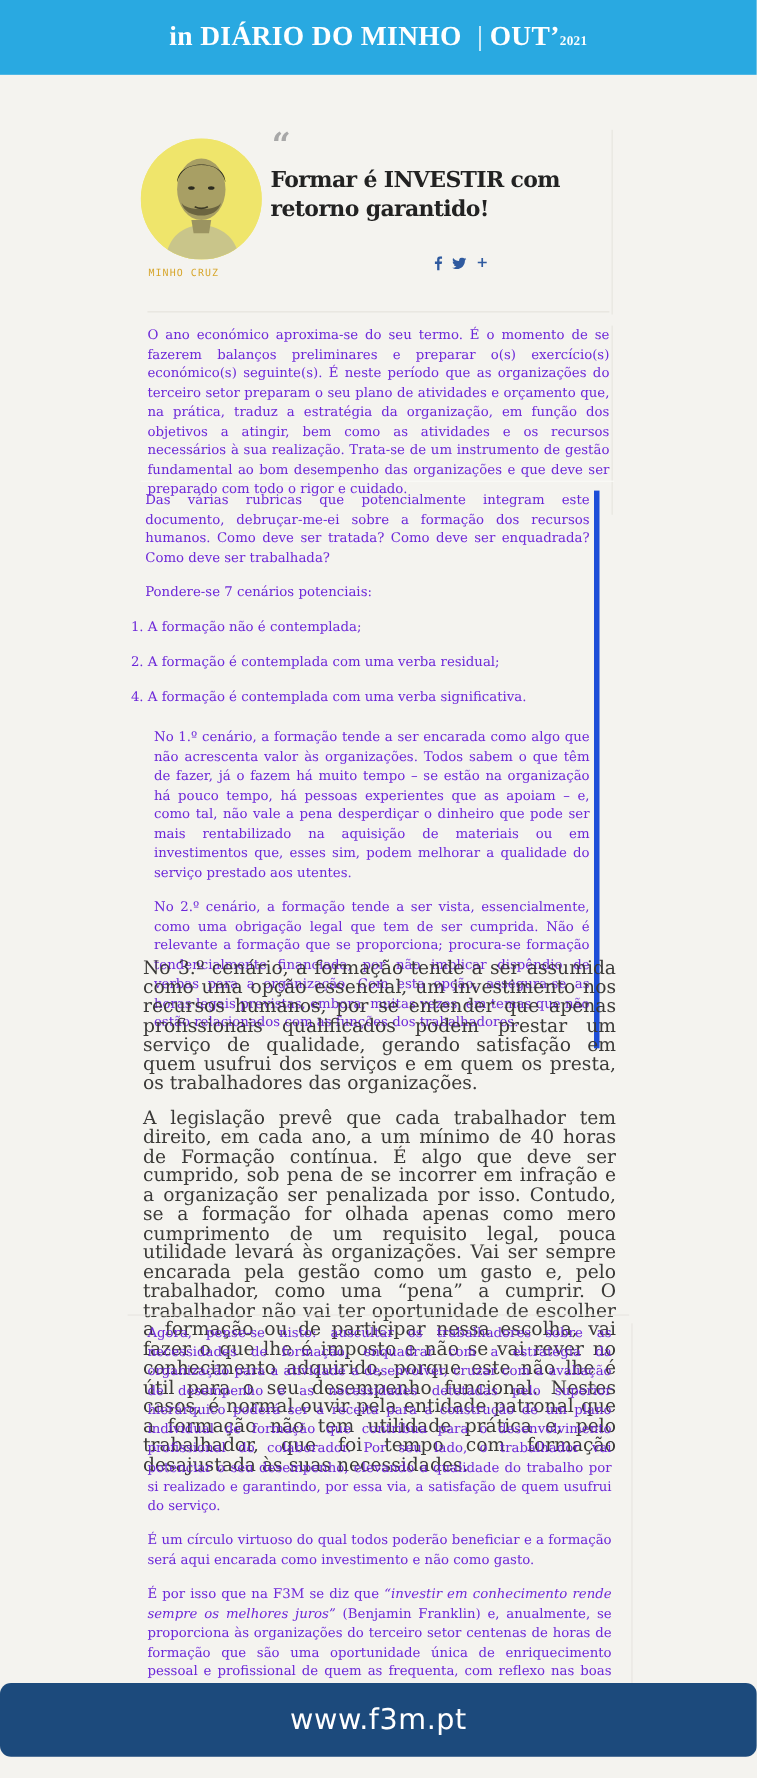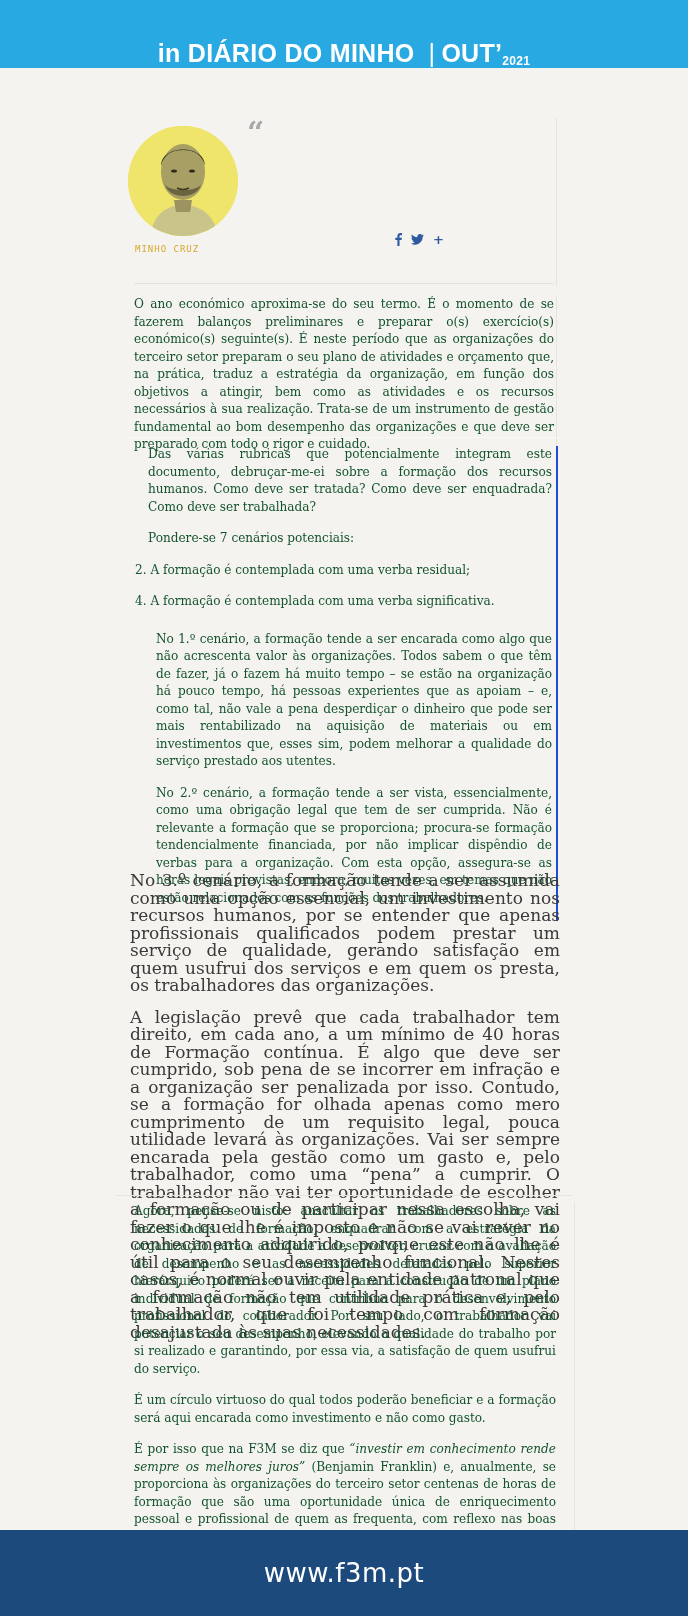"in DIÁRIO DO MINHO" .top-banner { align-items: flex-end -> center; font-family: Liberation Sans, sans-serif -> Liberation Serif, serif }
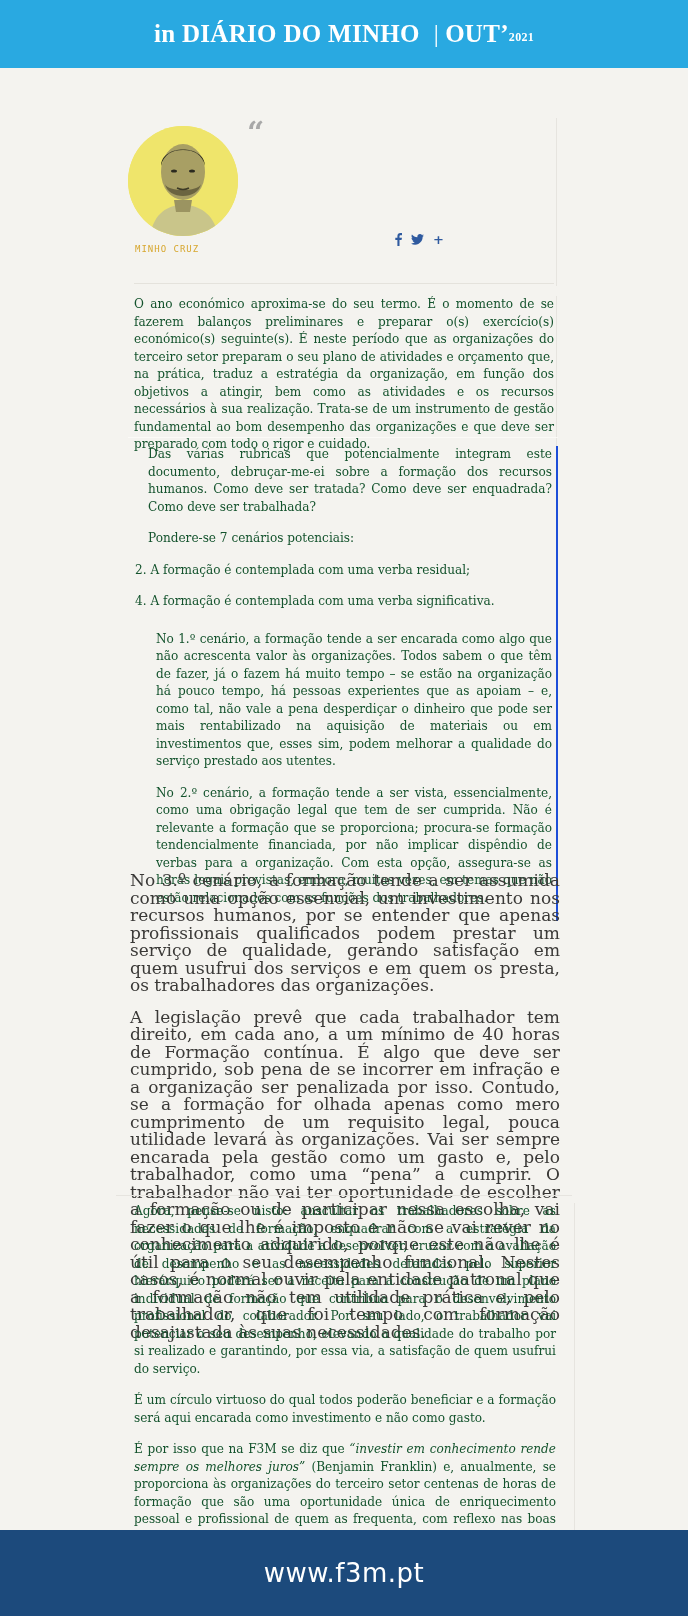"Formar é INVESTIR com retorno" h1.headline { html: none -> <h1>Formar é INVESTIR com retorno garantido!</h1> }
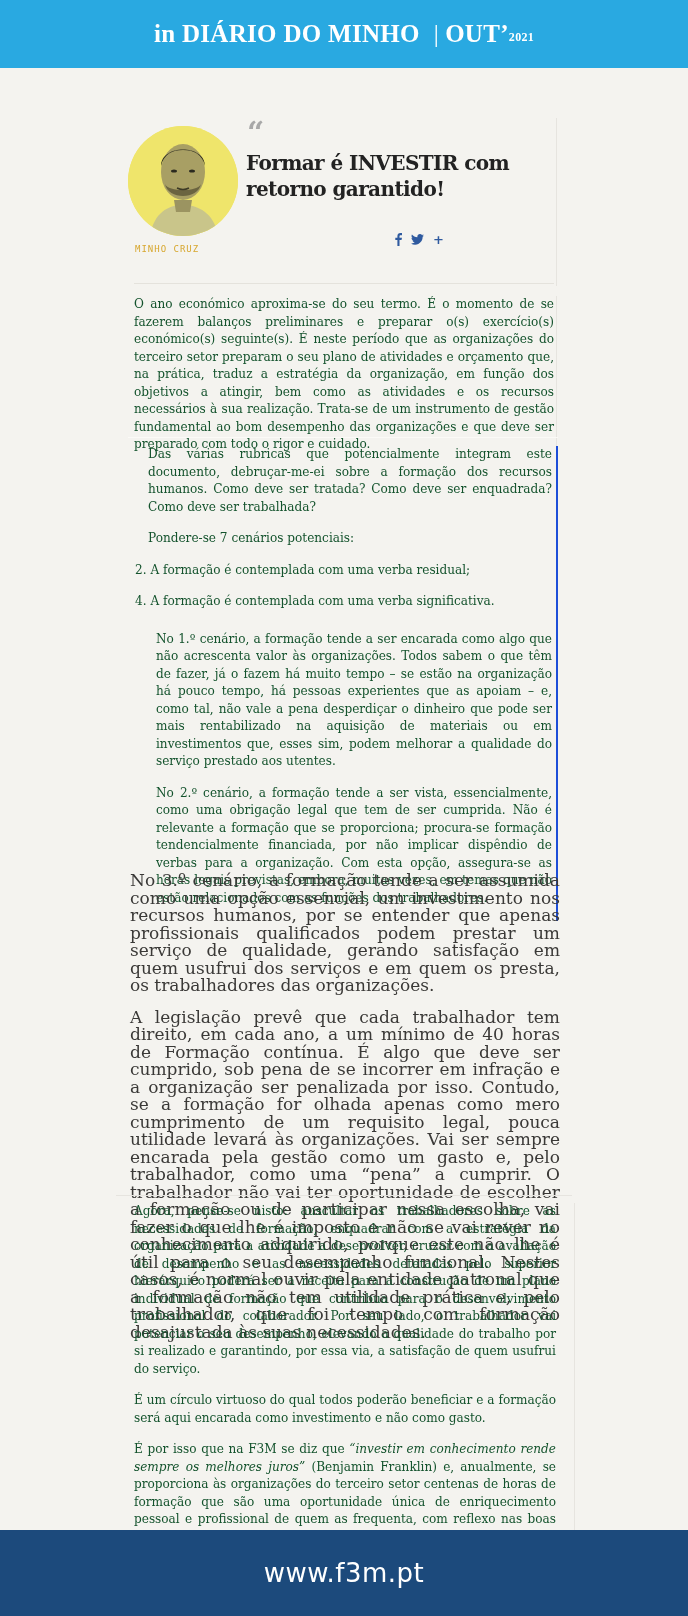"O ano económico aproxima-se do" .section { color: #14532d -> #6d28d9 }
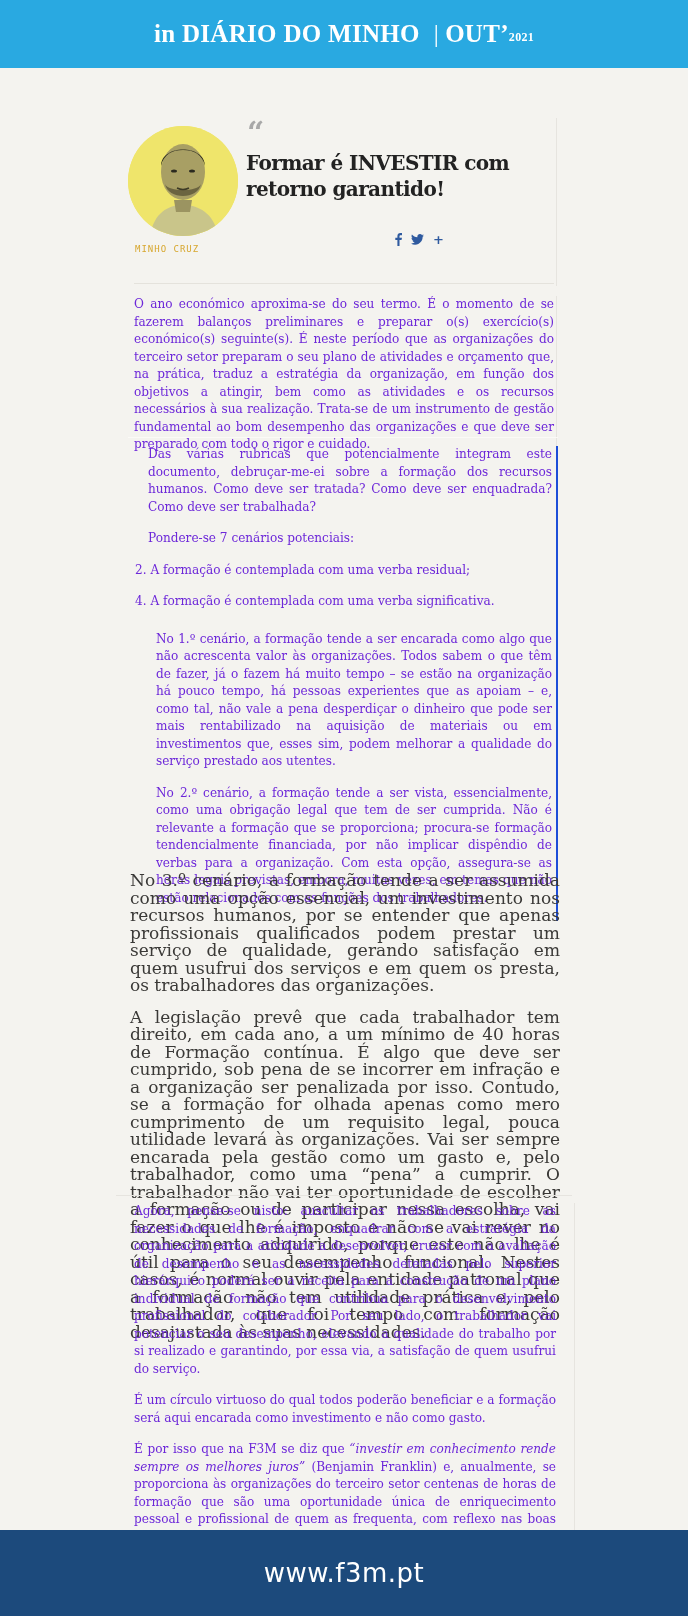"Das várias rubricas que potencialmente" .s2 { border-right: 2px solid #1d4ed8 -> 5px solid #1d4ed8; left: 148px -> 132px }
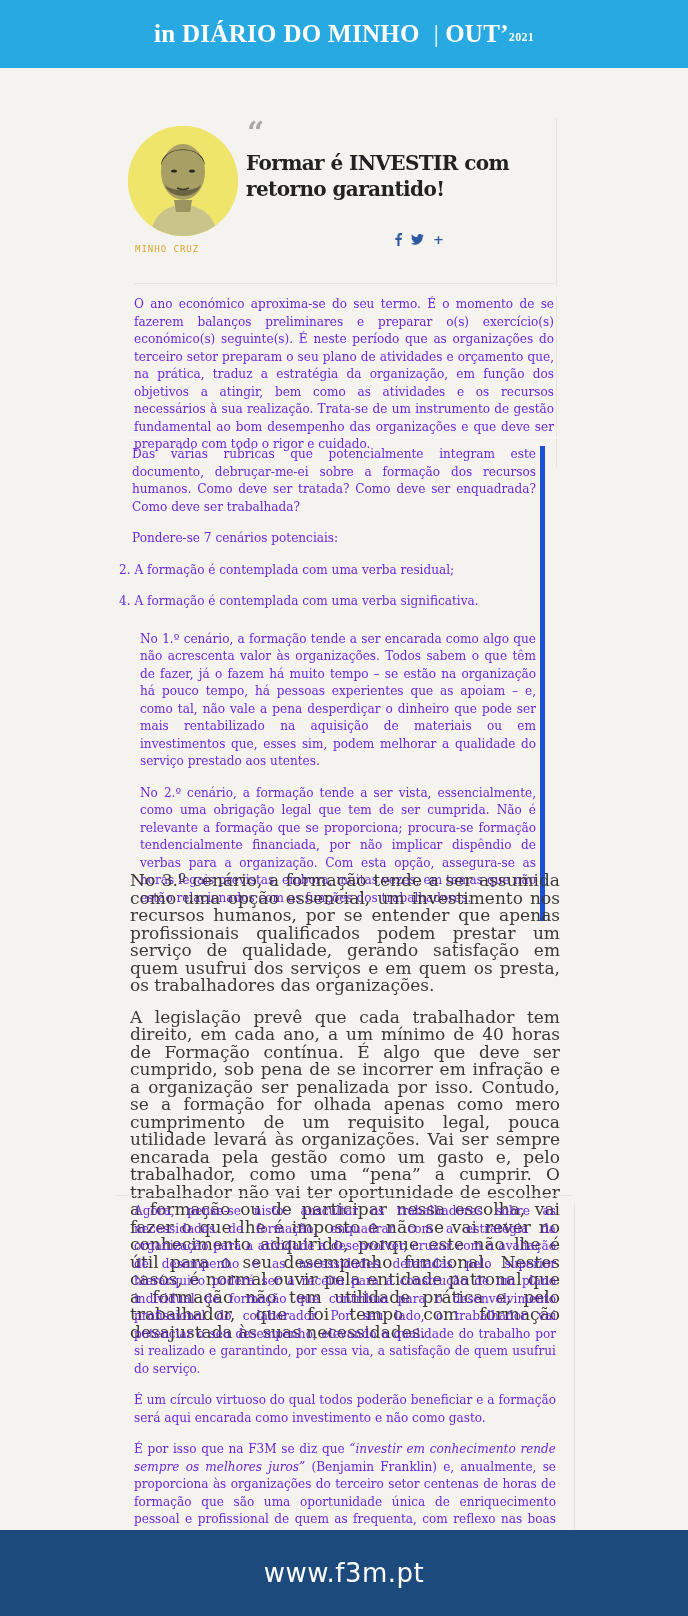"1. A formação não é" li { html: none -> <li>1. A formação não é contemplada;</li> }
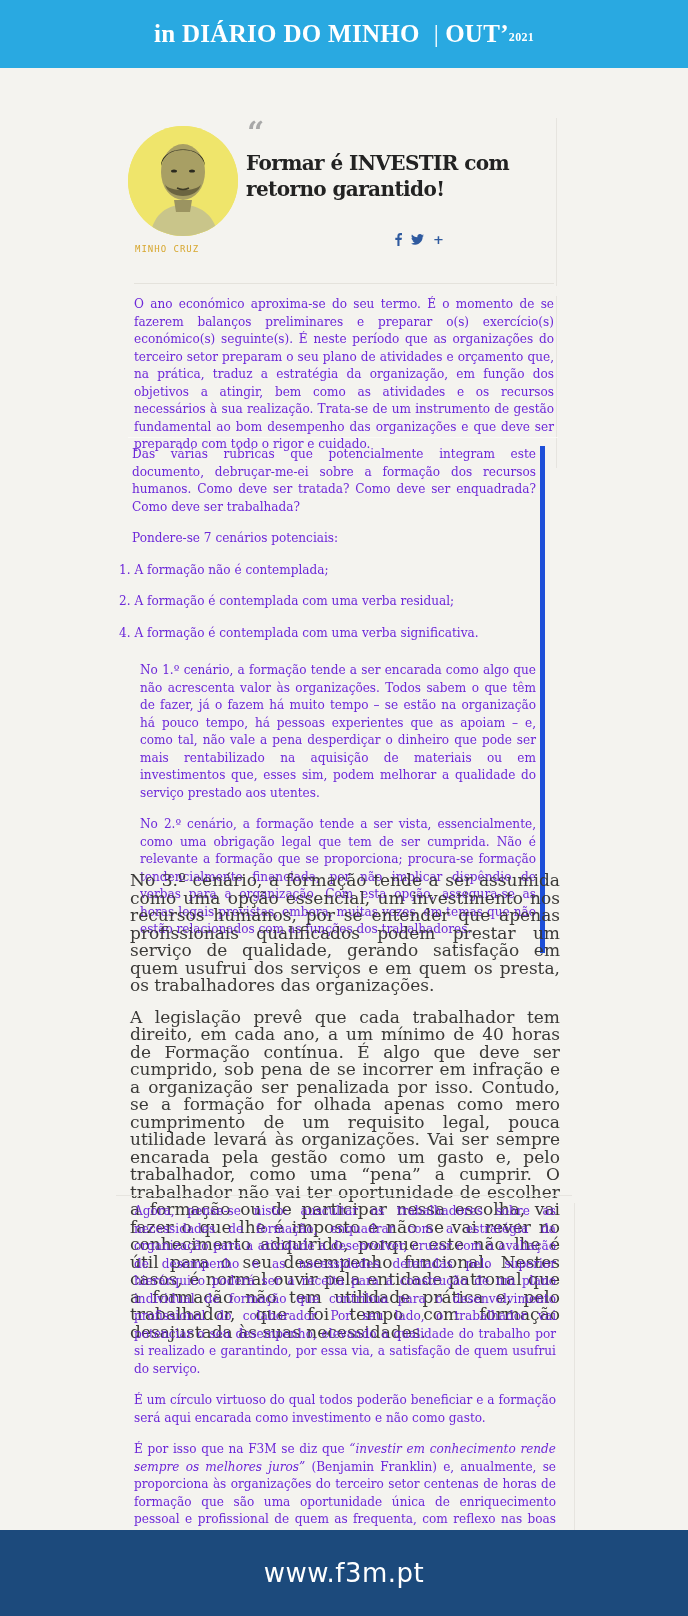"www.f3m.pt" .bottom-banner { border-radius: none -> 10px; height: 86px -> 67px }
